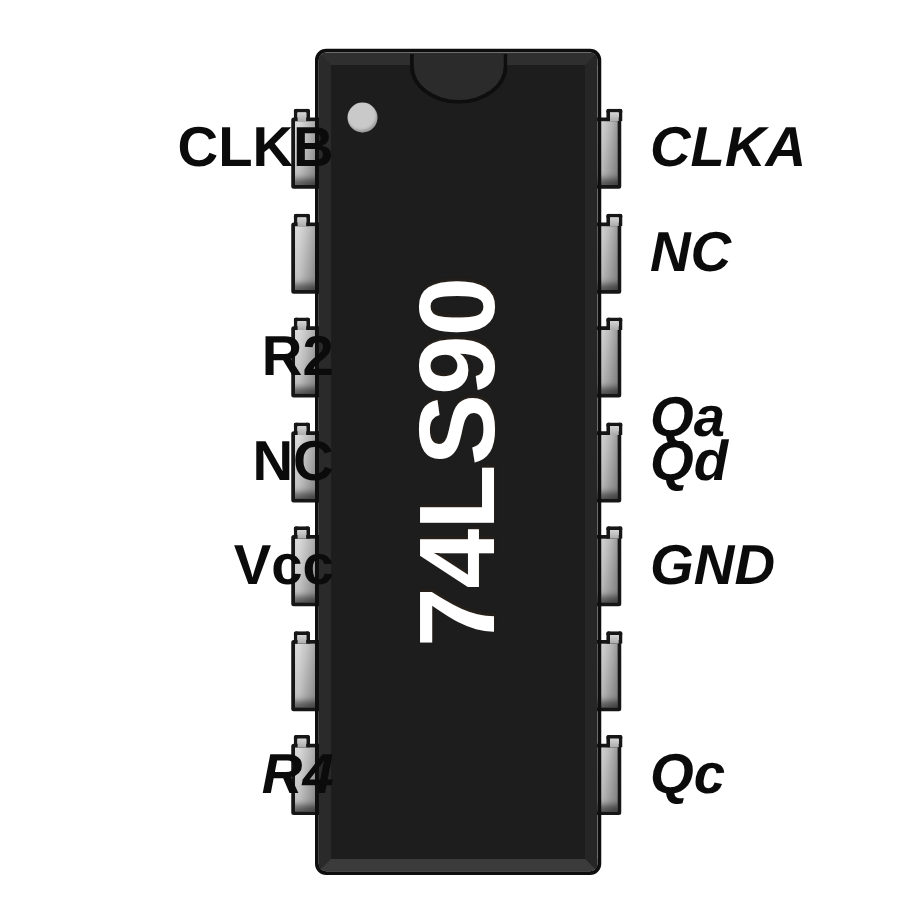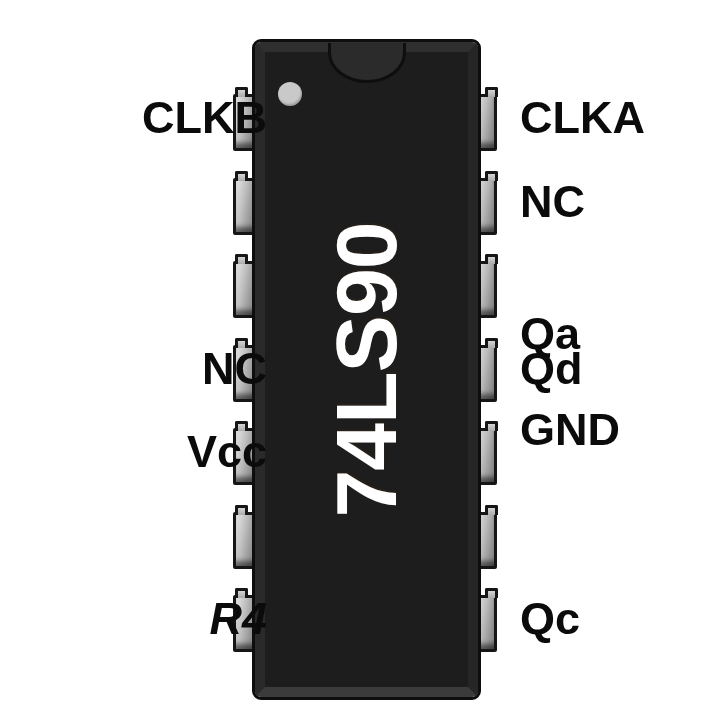"CLKA" .pin-label.right { font-style: none -> italic }
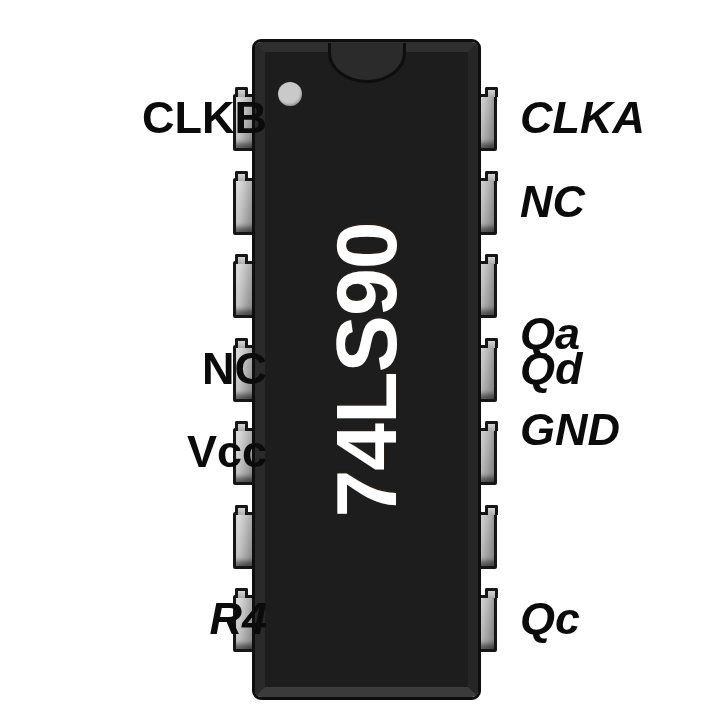"R2" div.pin-label { html: none -> <div>R2</div> }
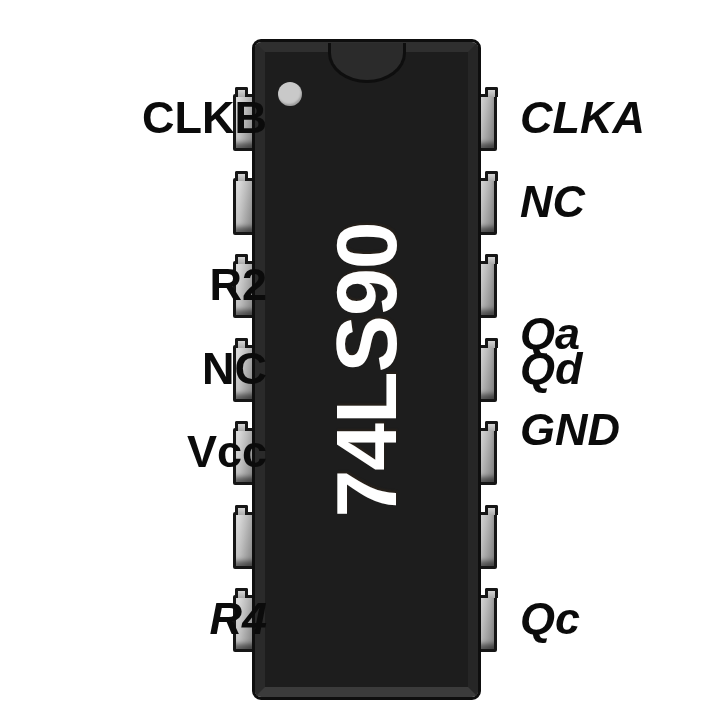"GND" div.pin-label { top: 396px -> 418px }
